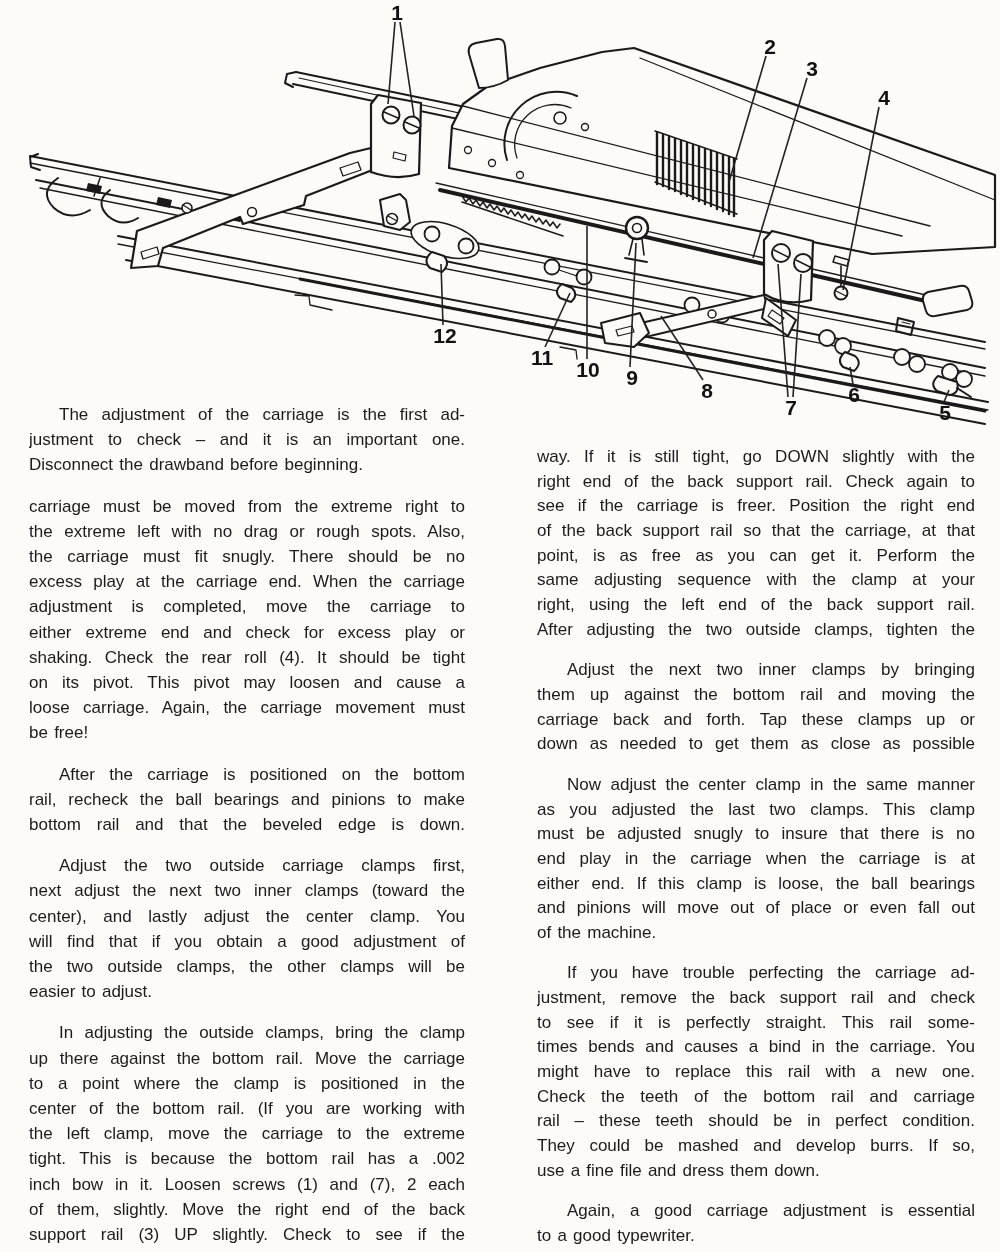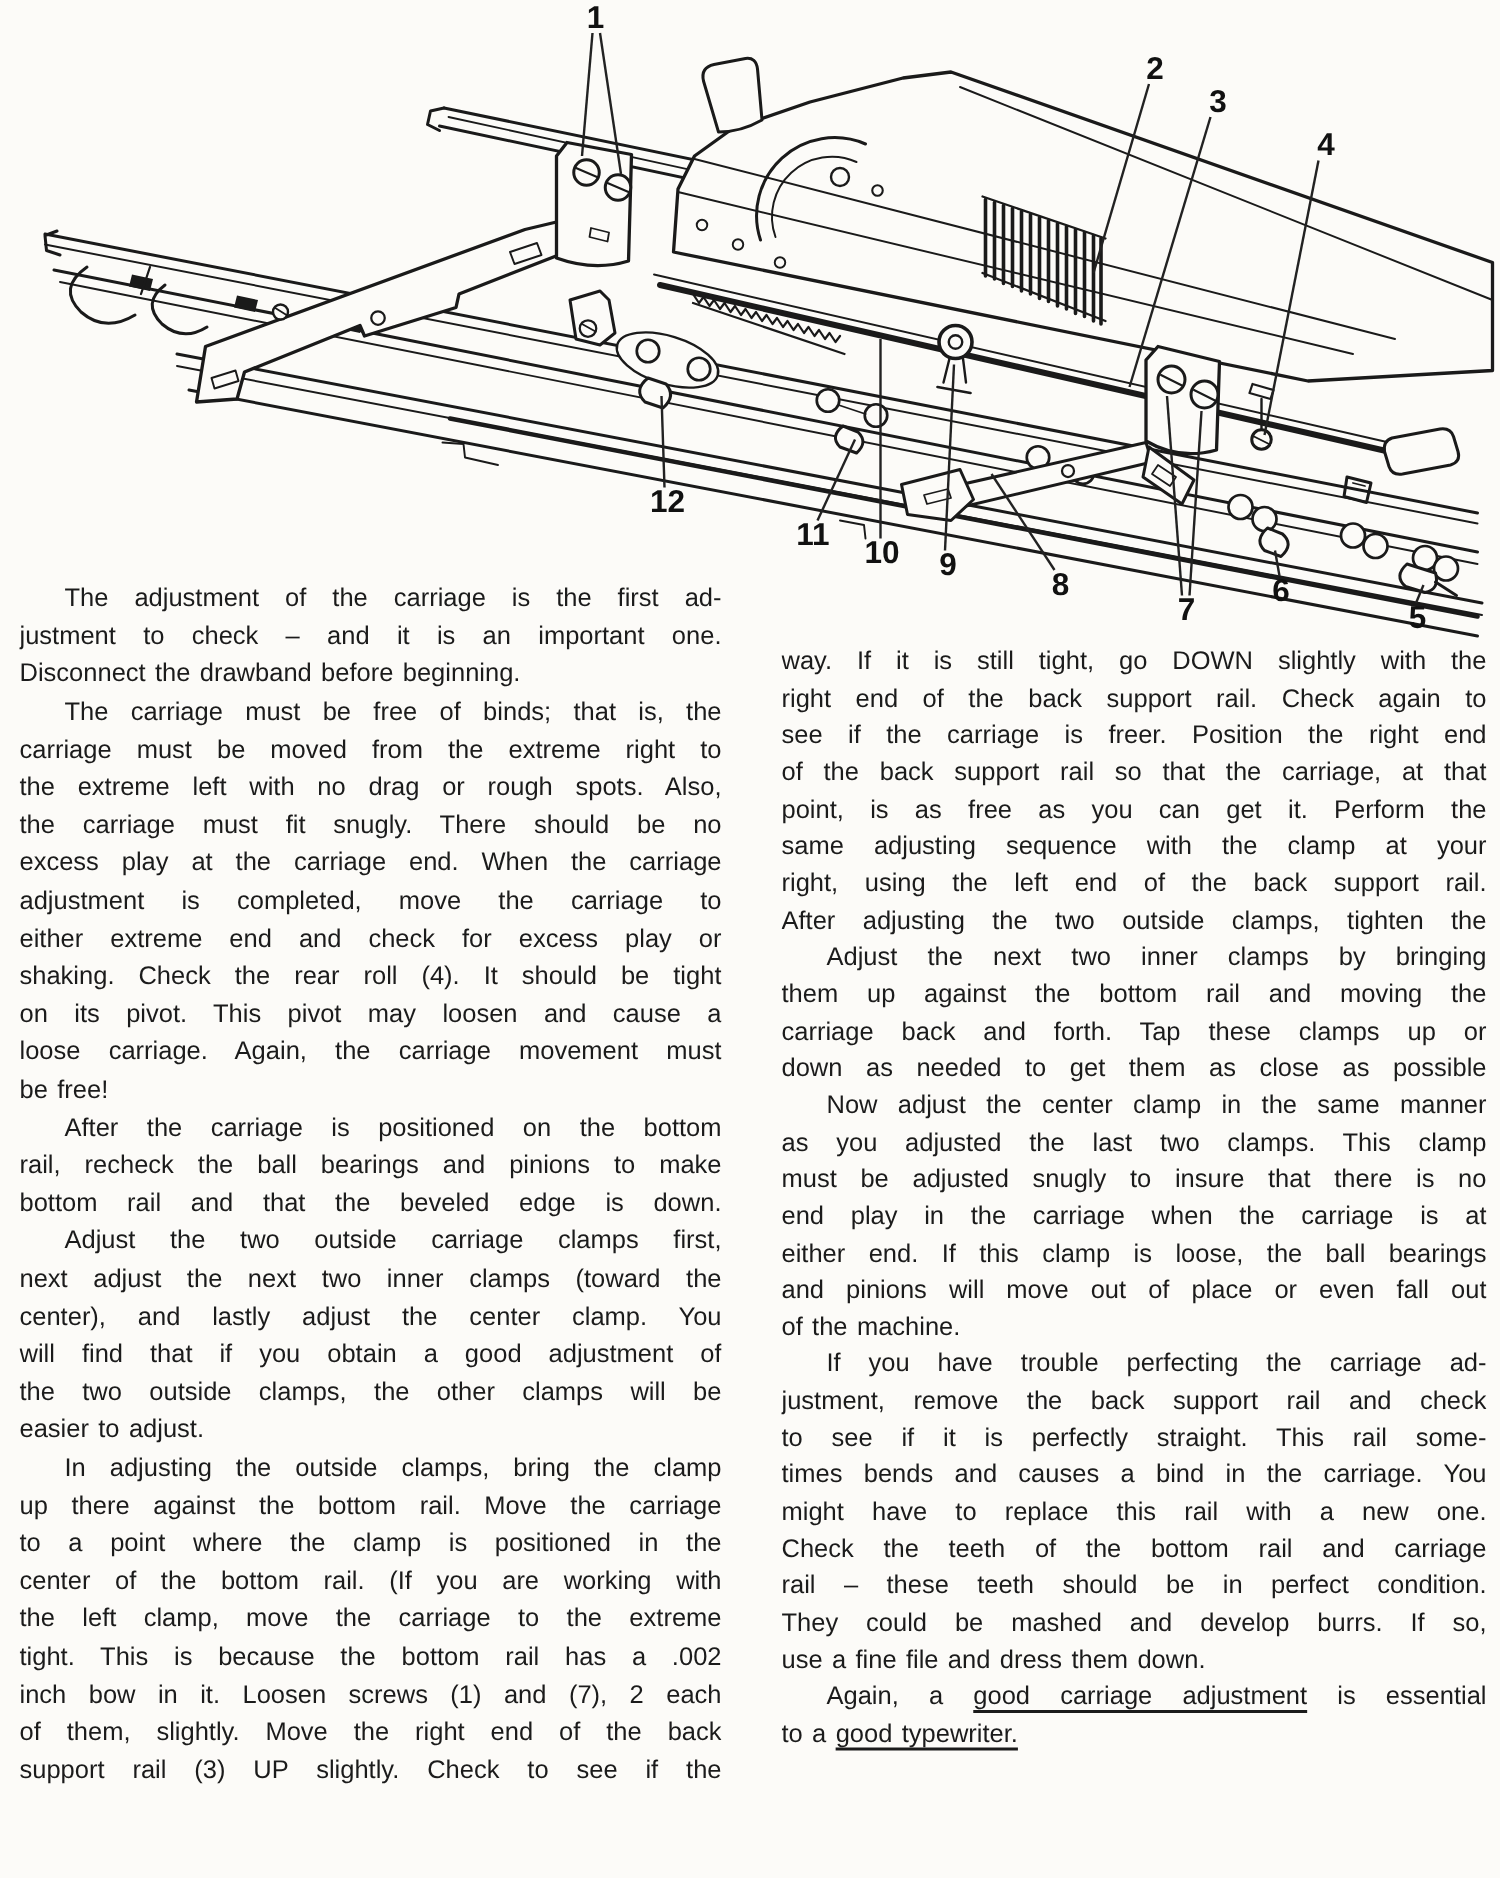"The adjustment of the carriage" .para { margin: 0 -> 16px }
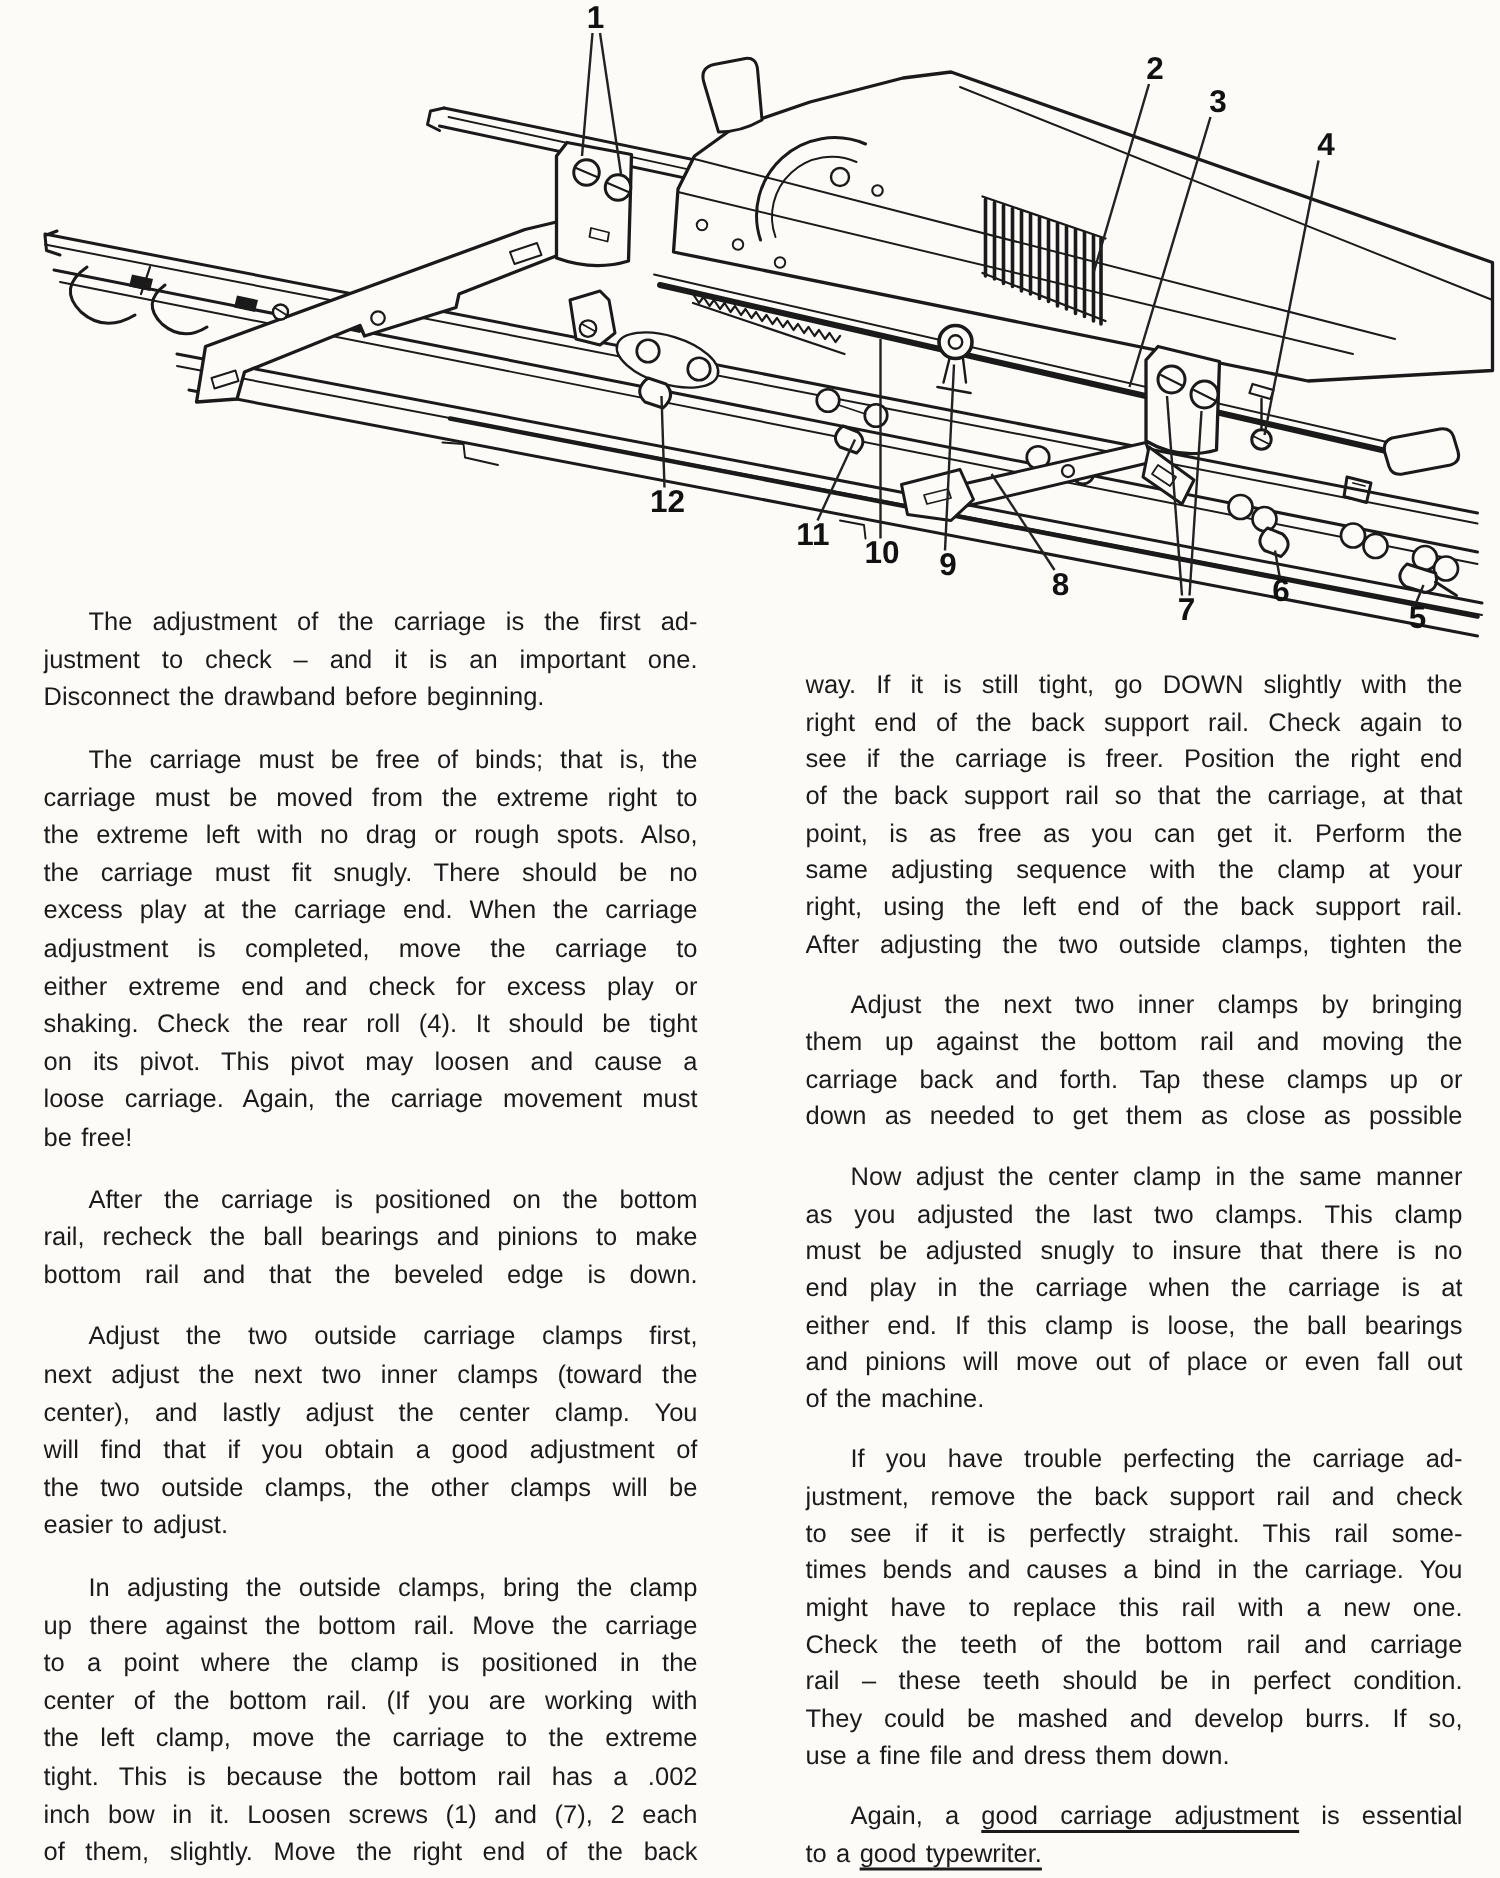"The carriage must be free" div.line { html: <div><span>The carriage must be free of binds; that is, the</span></div> -> none }
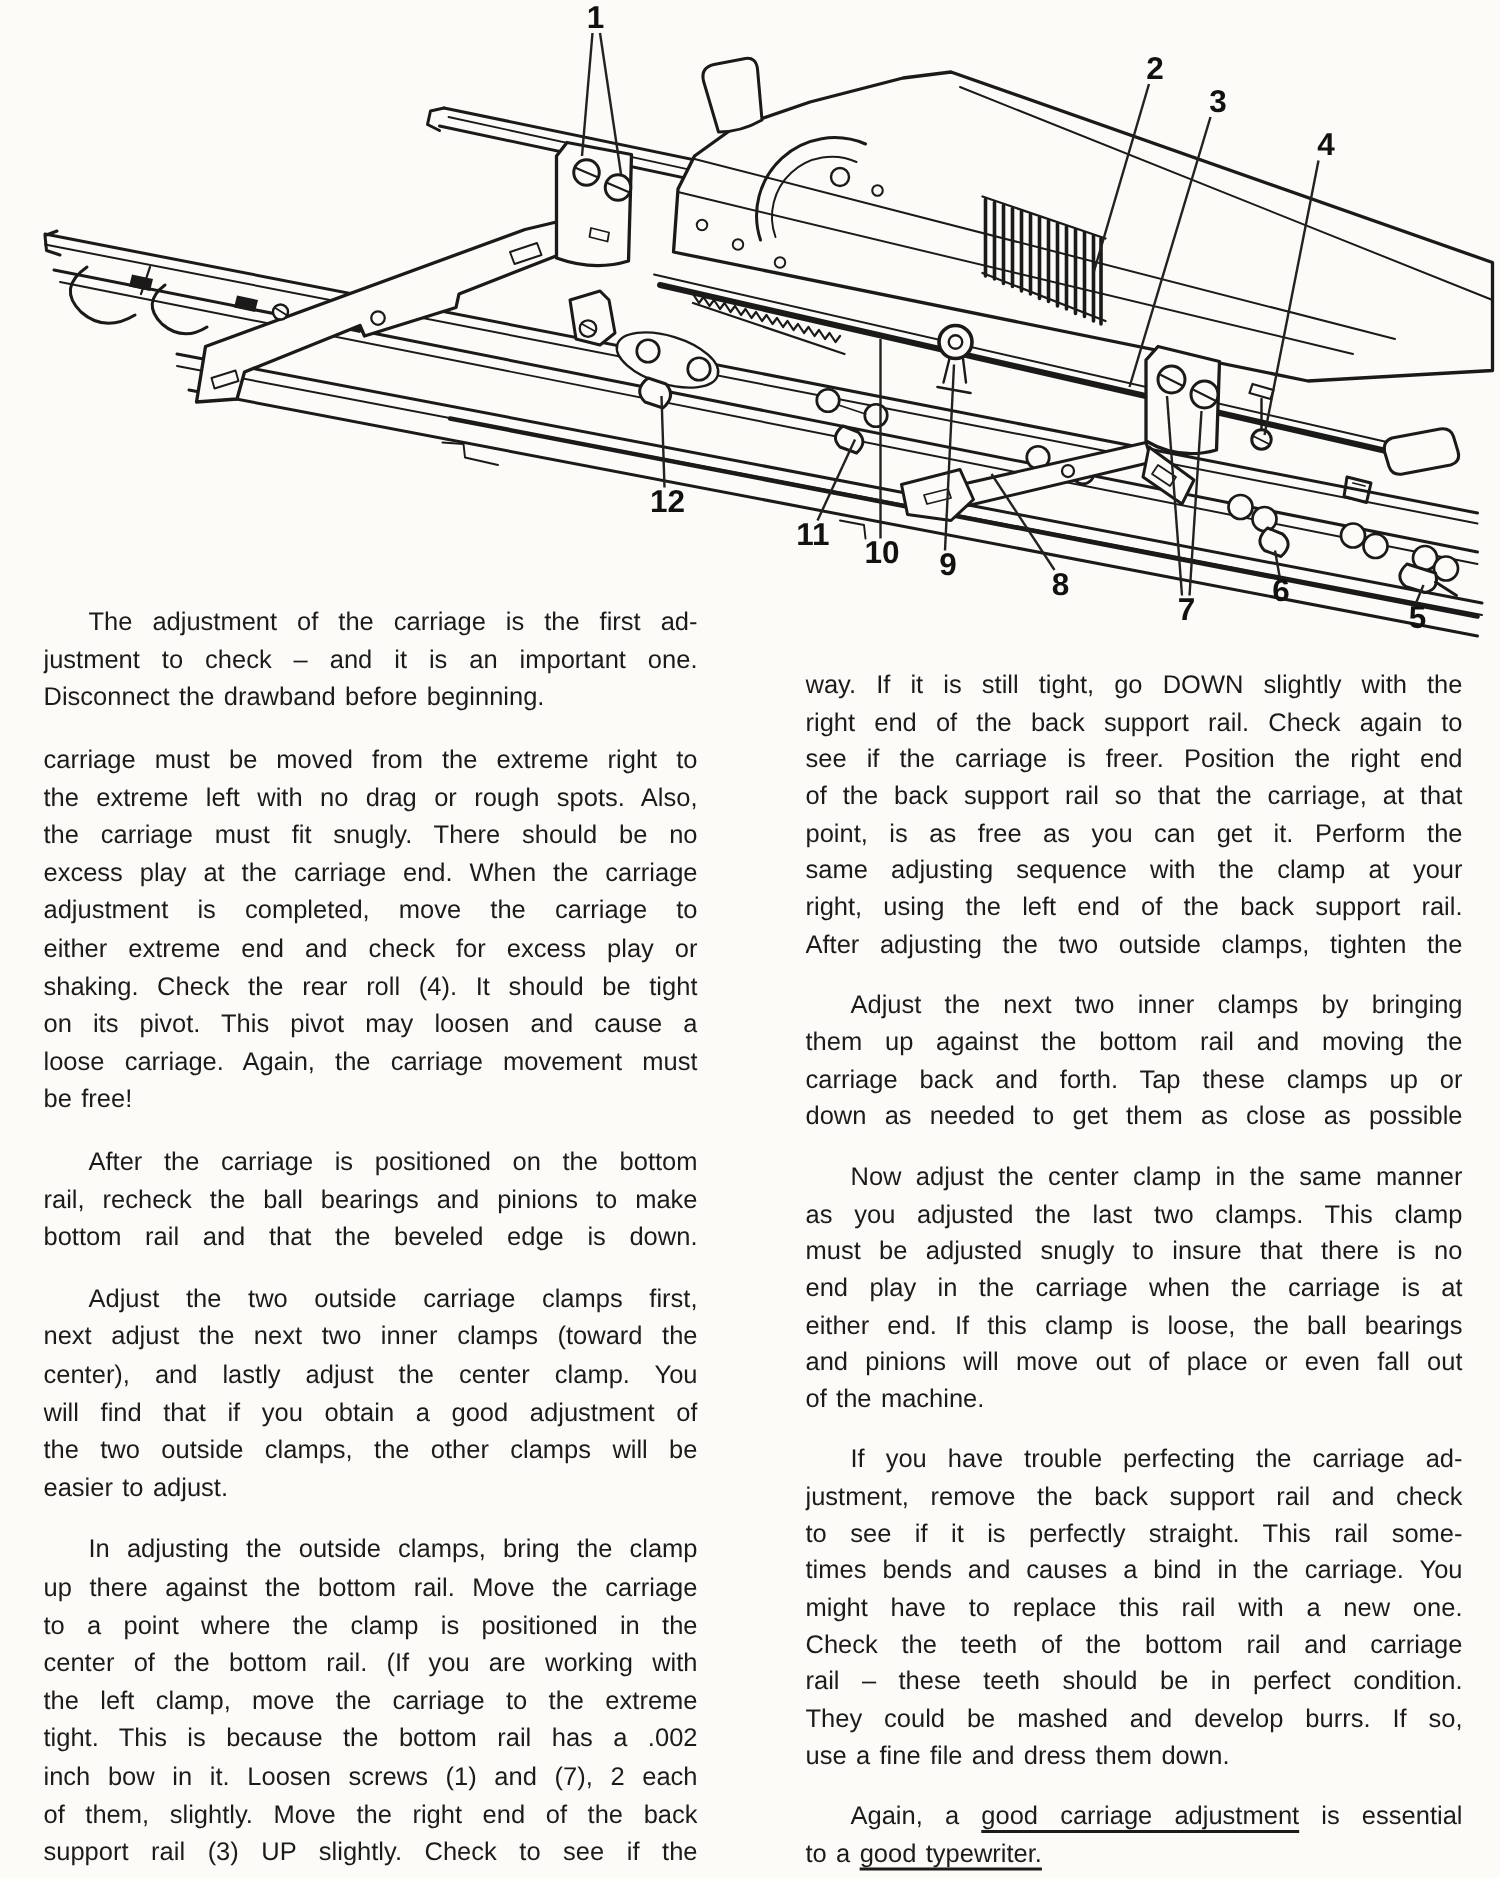"good carriage adjustment" .u { text-decoration: underline -> none }
